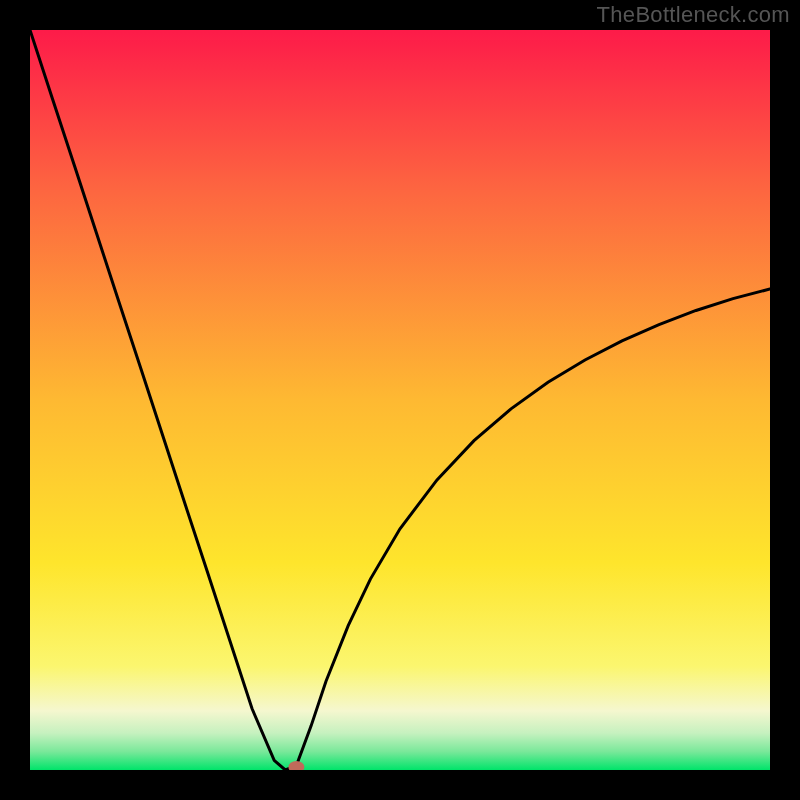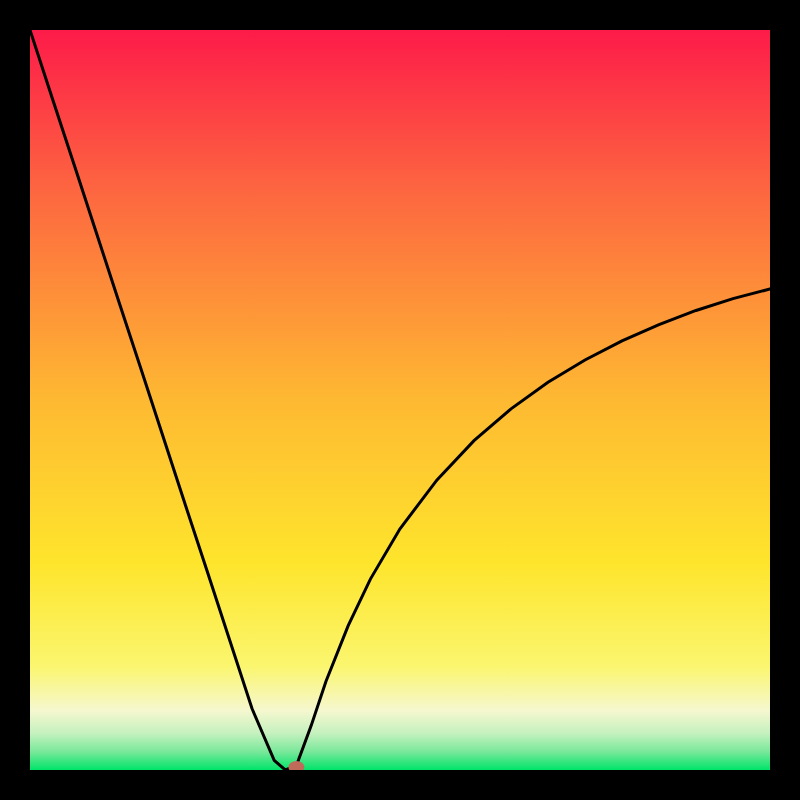"TheBottleneck.com" div.watermark { html: none -> <div>TheBottleneck.com</div> }
